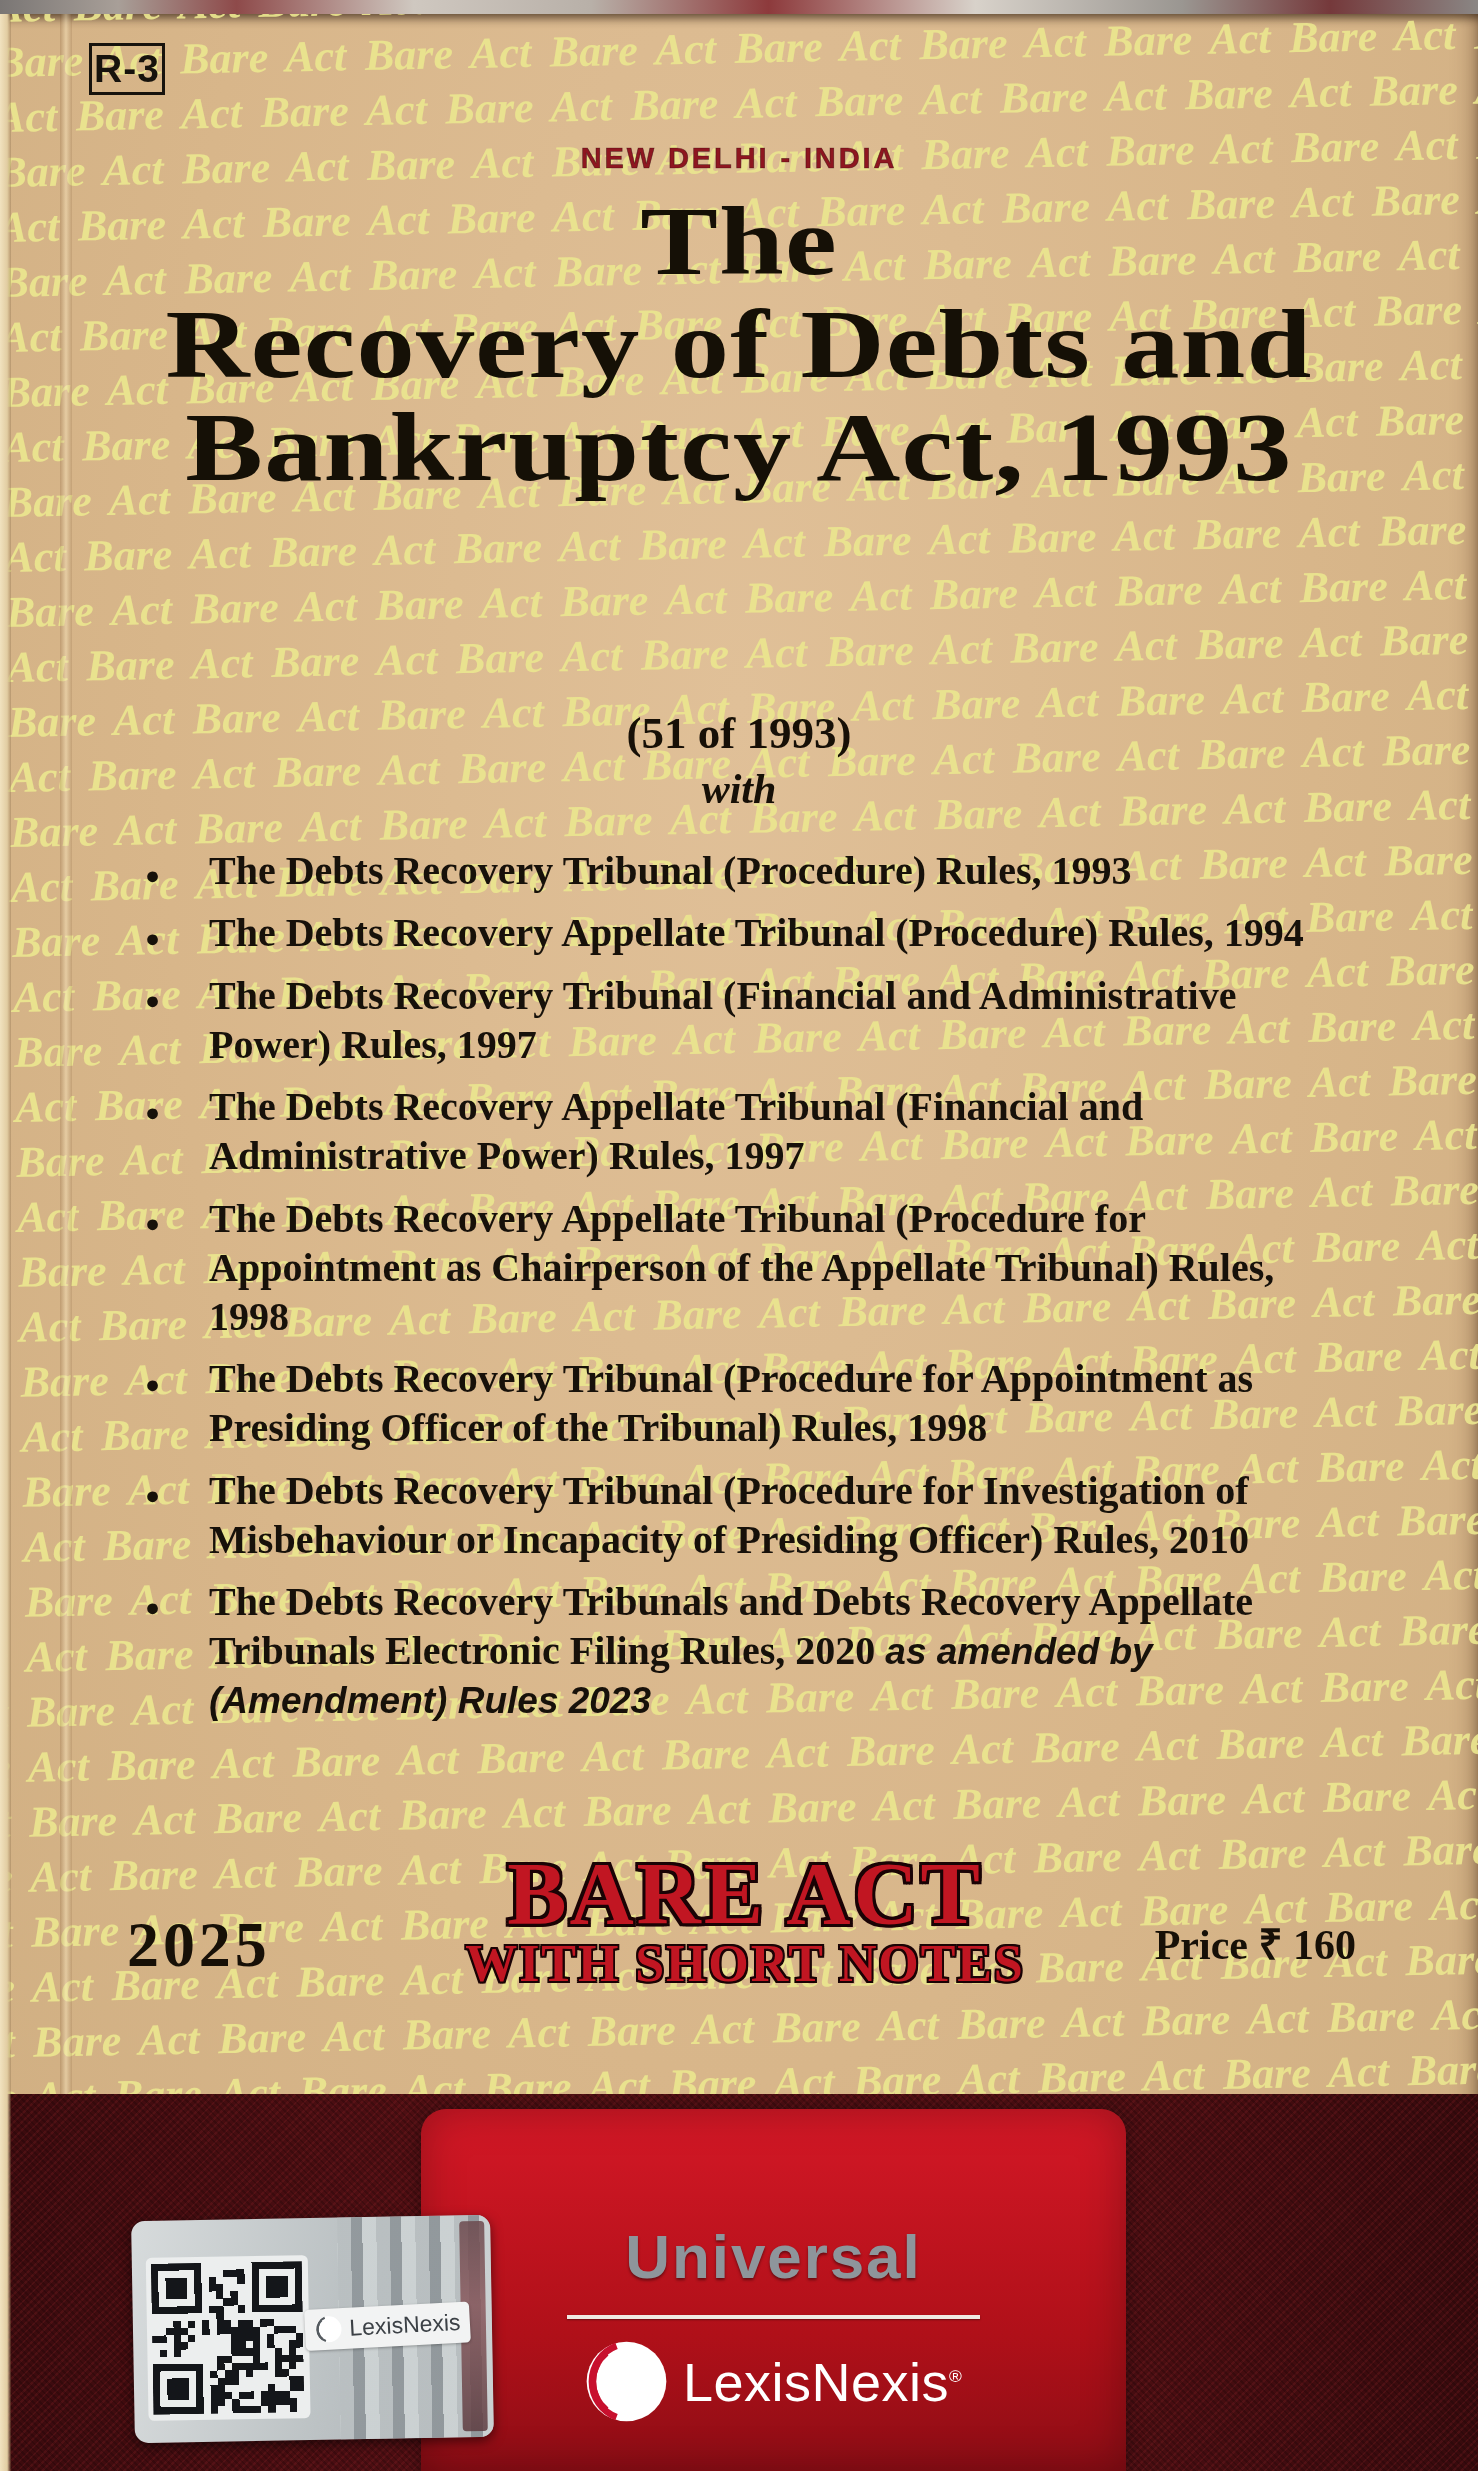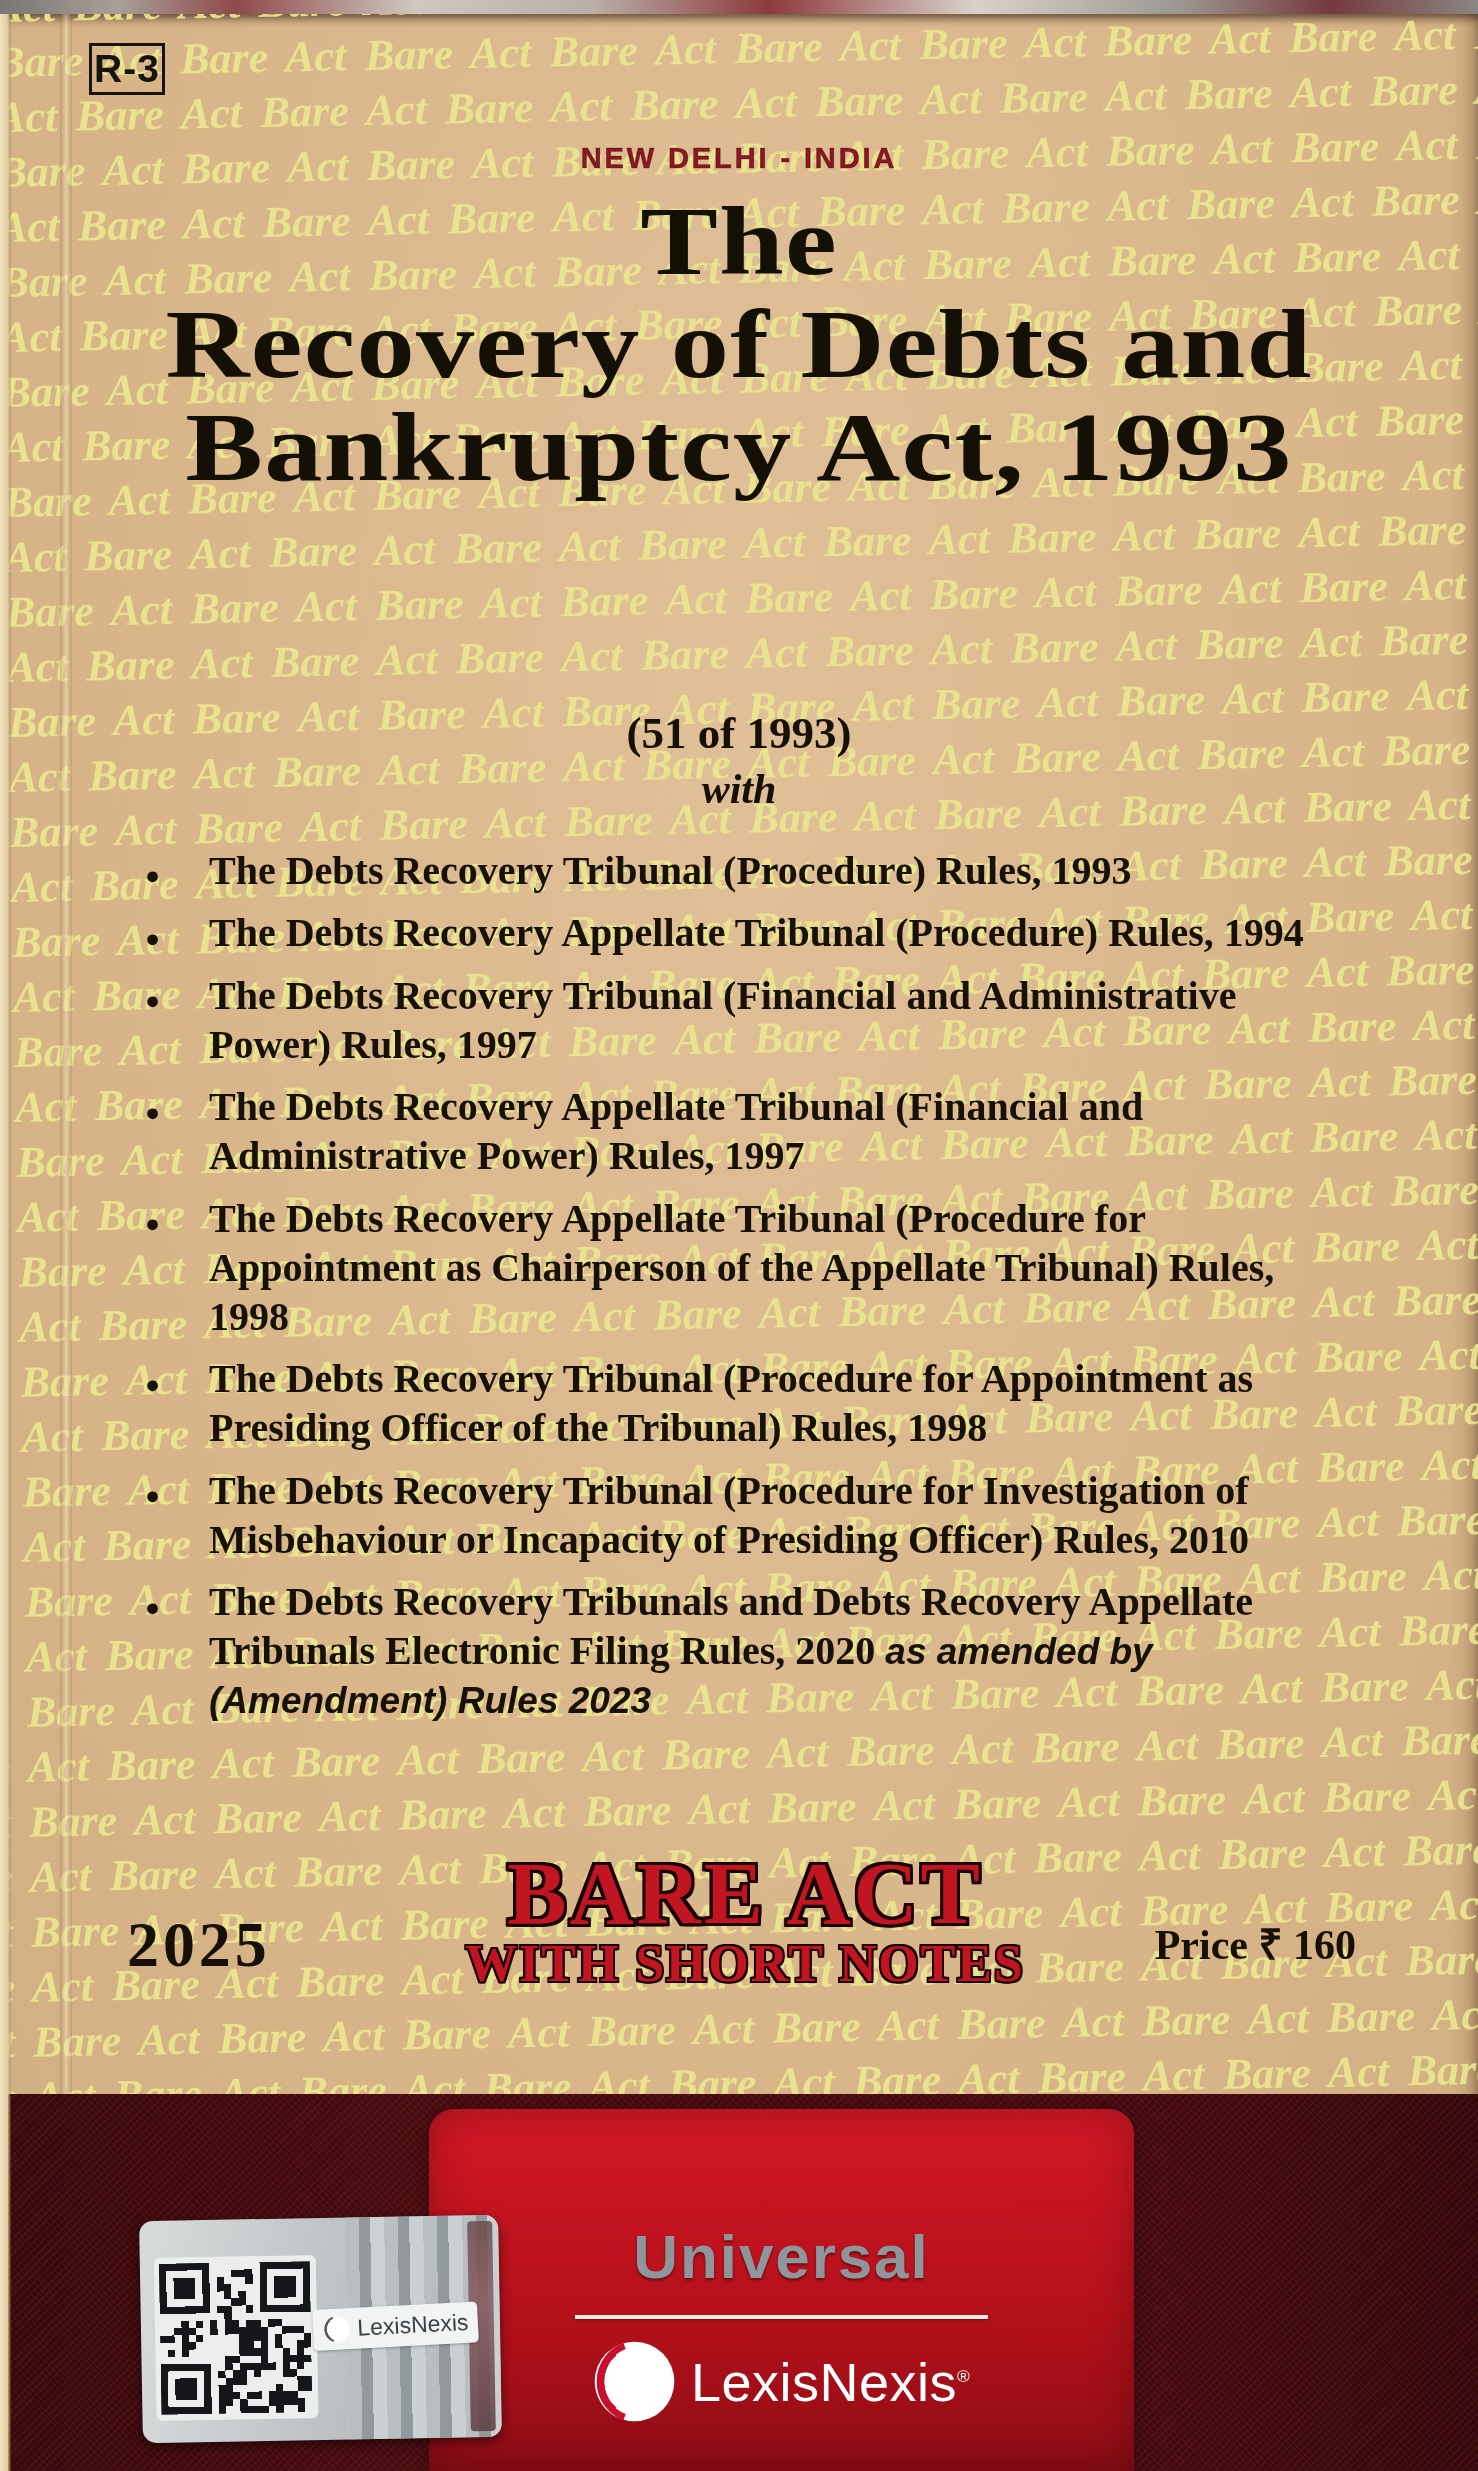"Universal" .band { left: 8px -> 0 }
